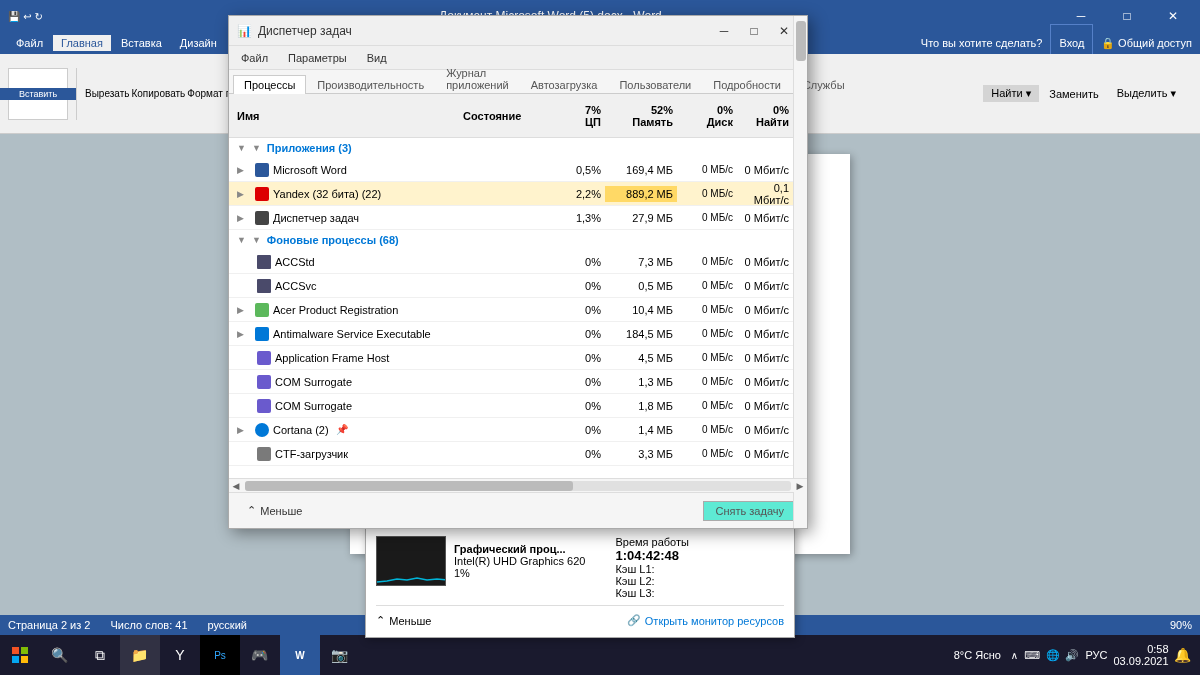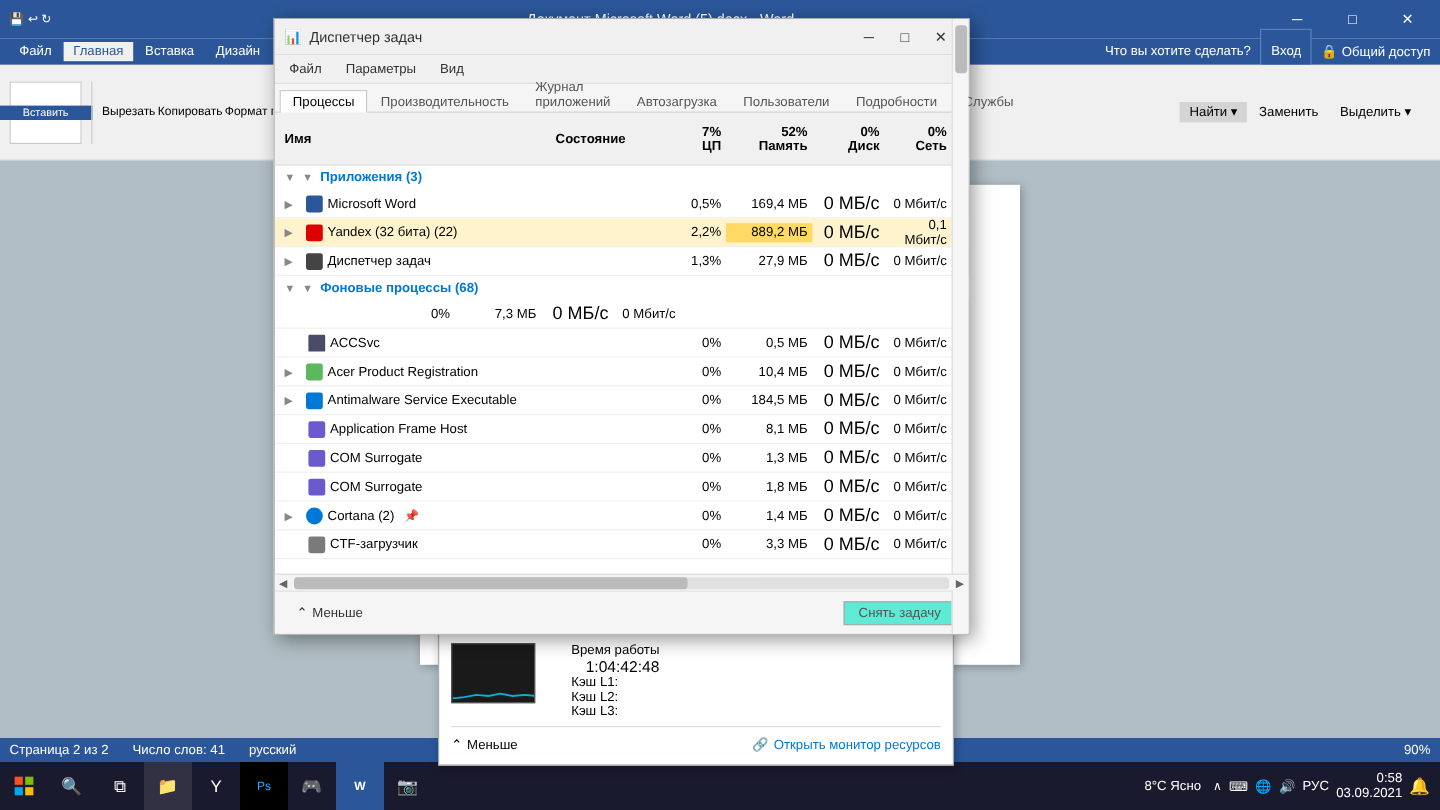"Сеть" span { text: Сеть -> Найти }
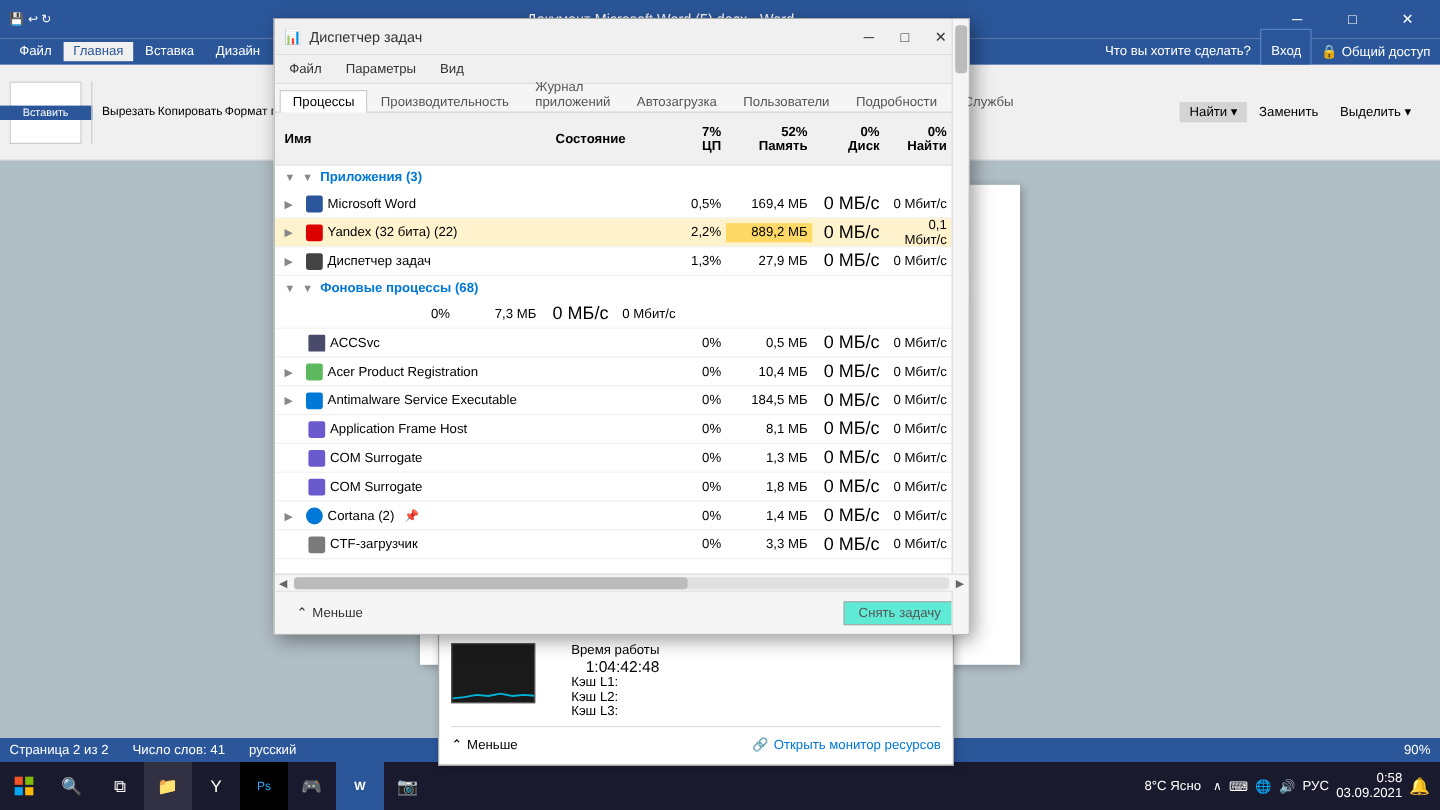"0 МБ/с" .tm-row-disk { font-size: 15px -> 10px }
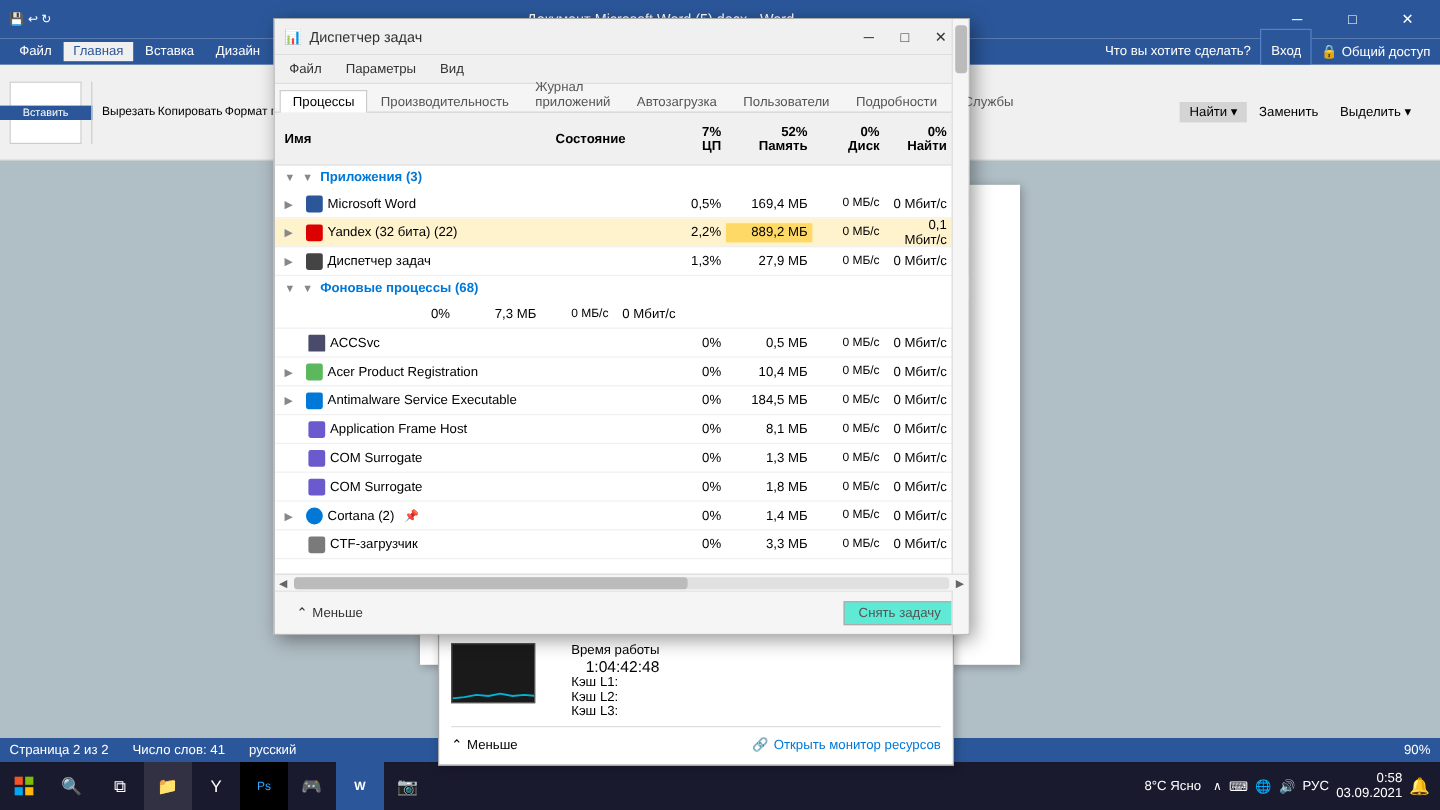"ACCStd" div.tm-row-name { html: none -> <div> <span></span> <span>ACCStd</span> </div> }
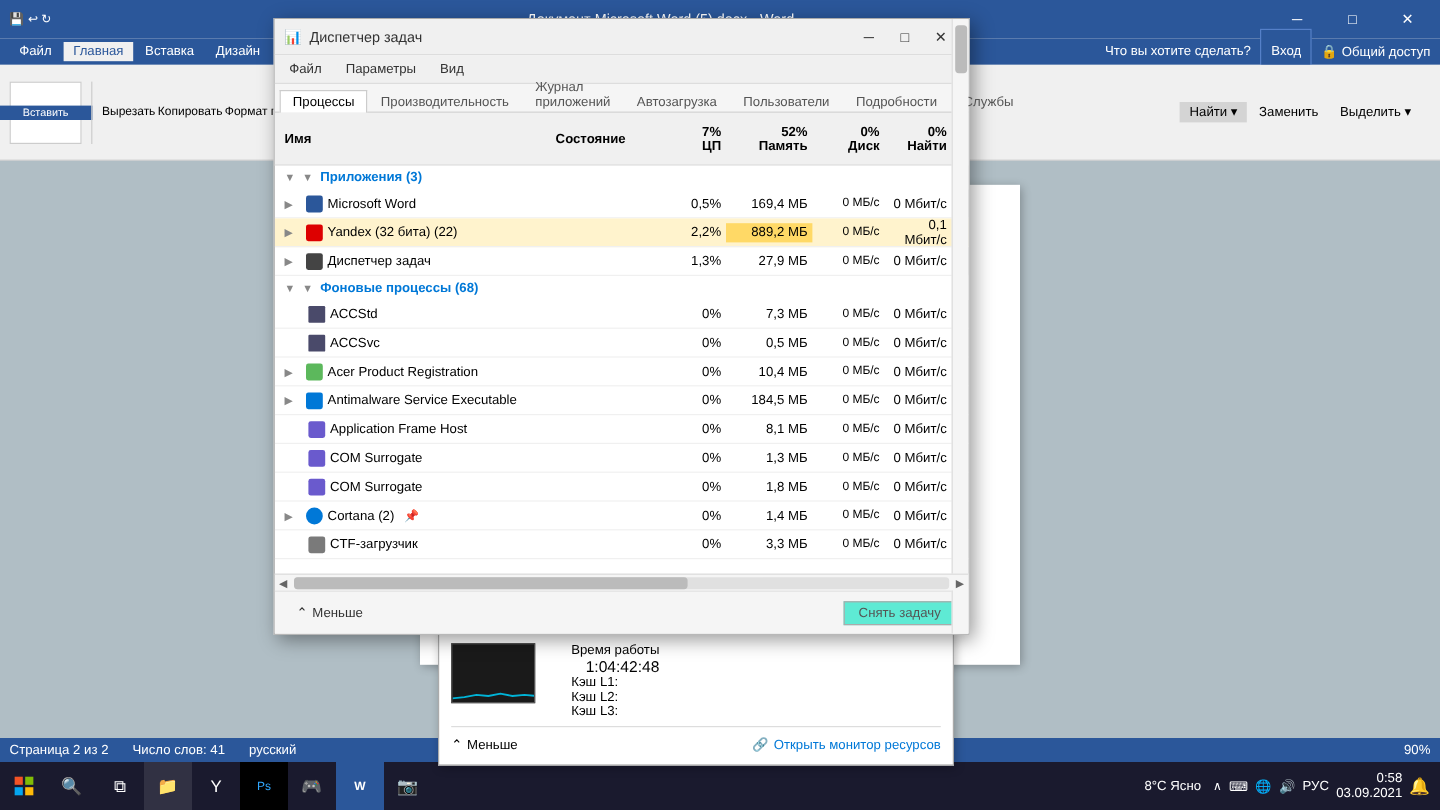"8,1 МБ" div.tm-row-mem { text: 8,1 -> 4,5 }
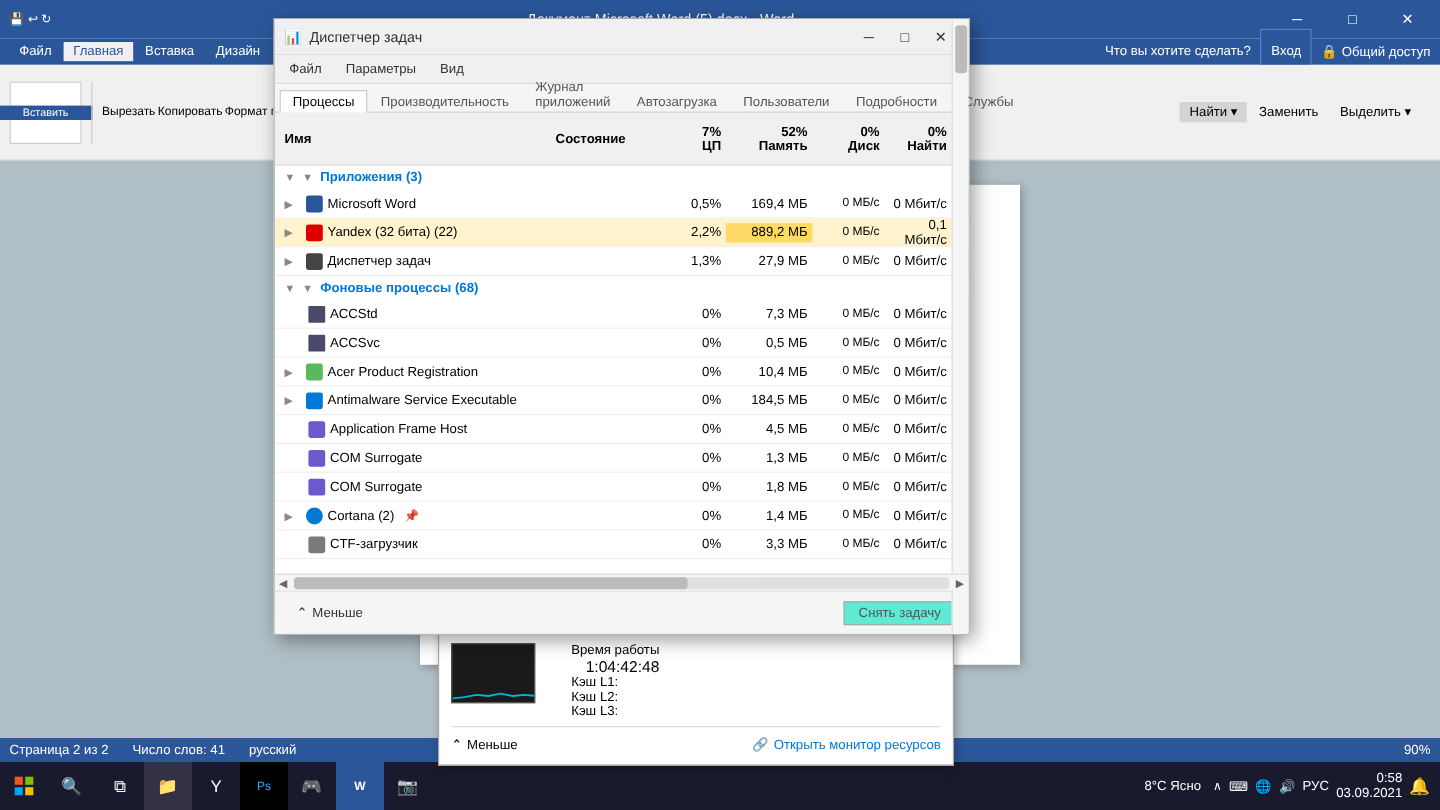"Графический проц..." div { html: none -> <div> <div>Графический проц...</div> <div>Intel(R) UHD Graphics 620</div> <div>1%</div> </div> }
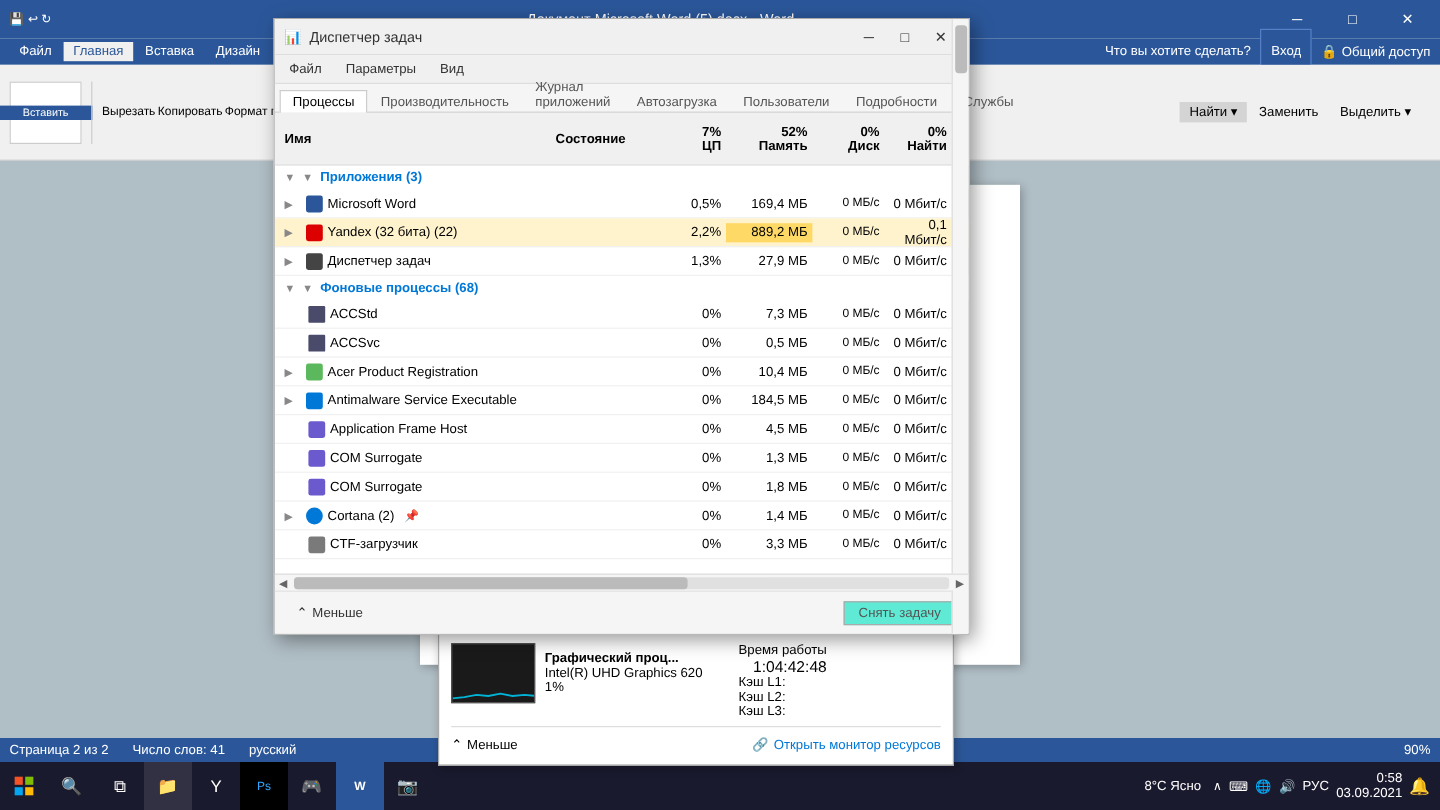"1:04:42:48" div { font-weight: 400 -> 700; text-align: right -> none }
